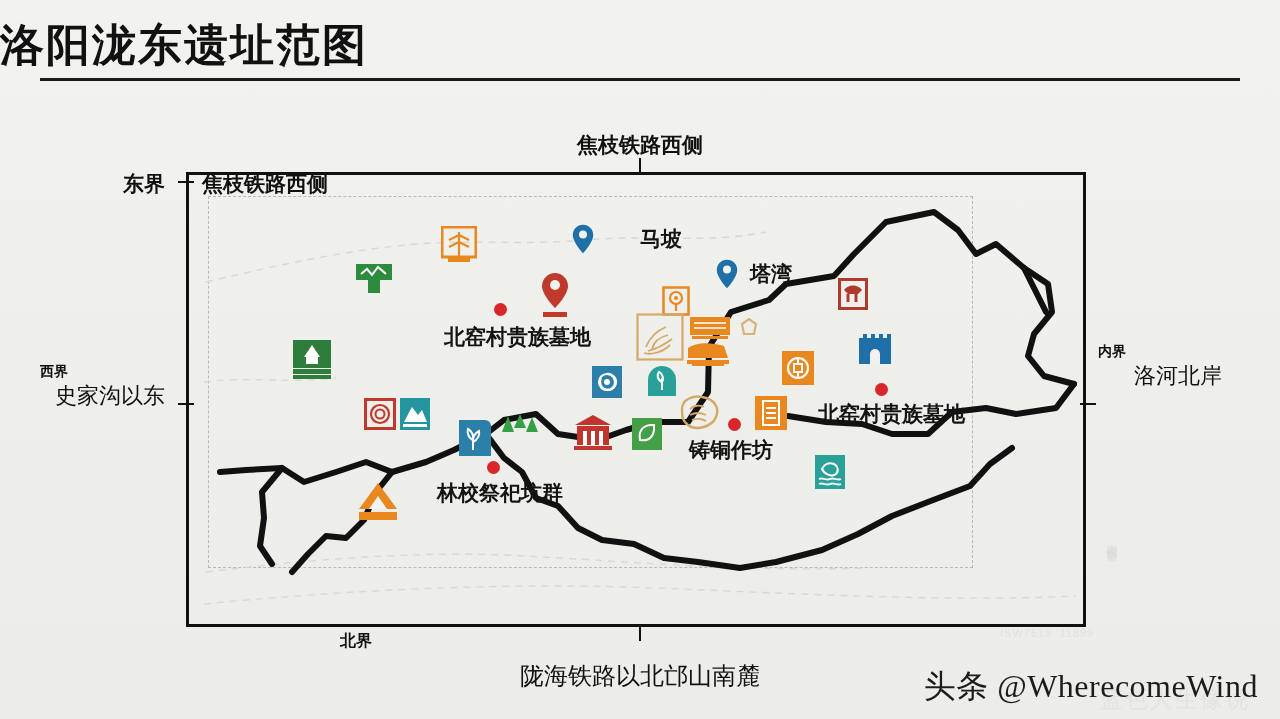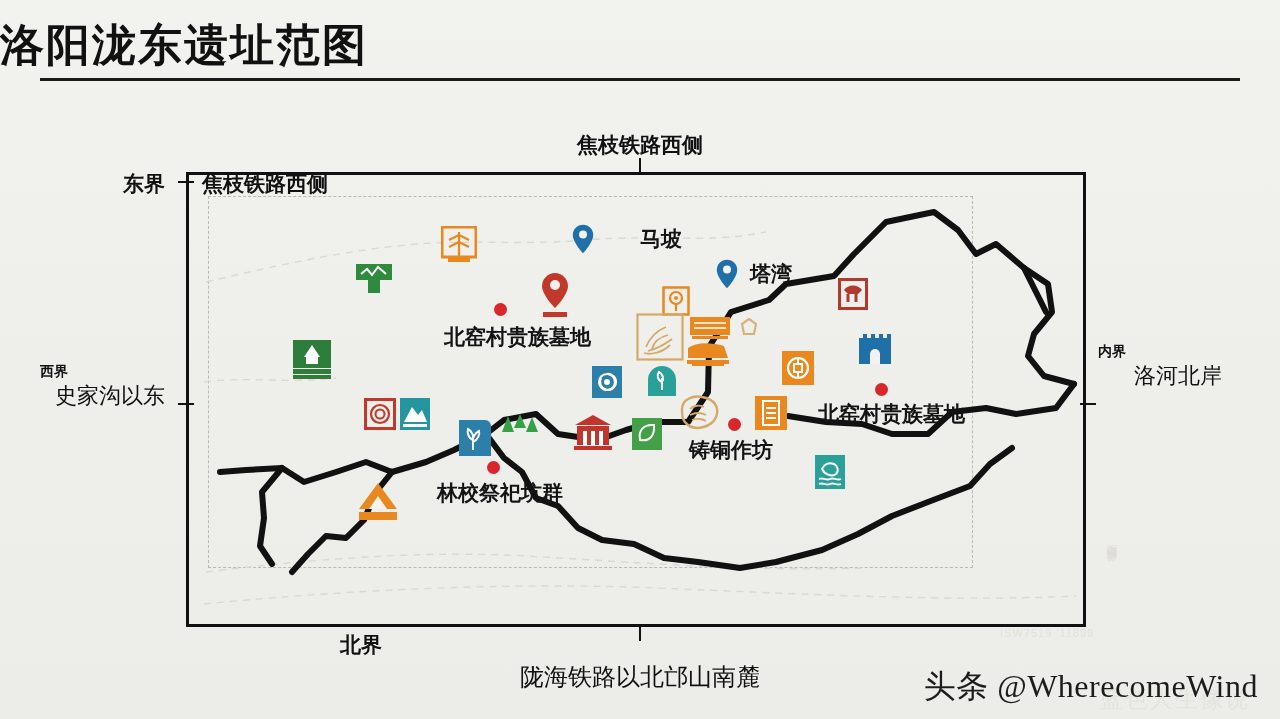"北界" div.edge-small { font-size: 21px -> 16px }
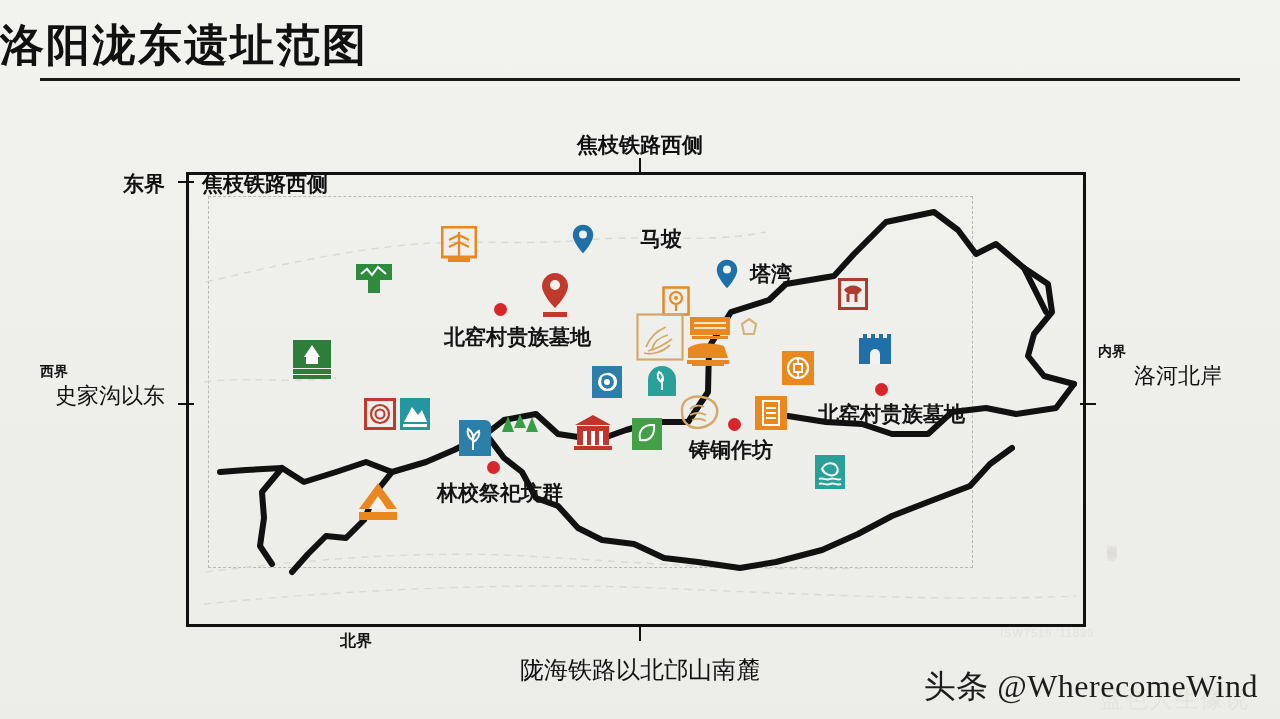"陇海铁路以北邙山南麓" div.edge-big { margin-top: 2px -> 8px }
